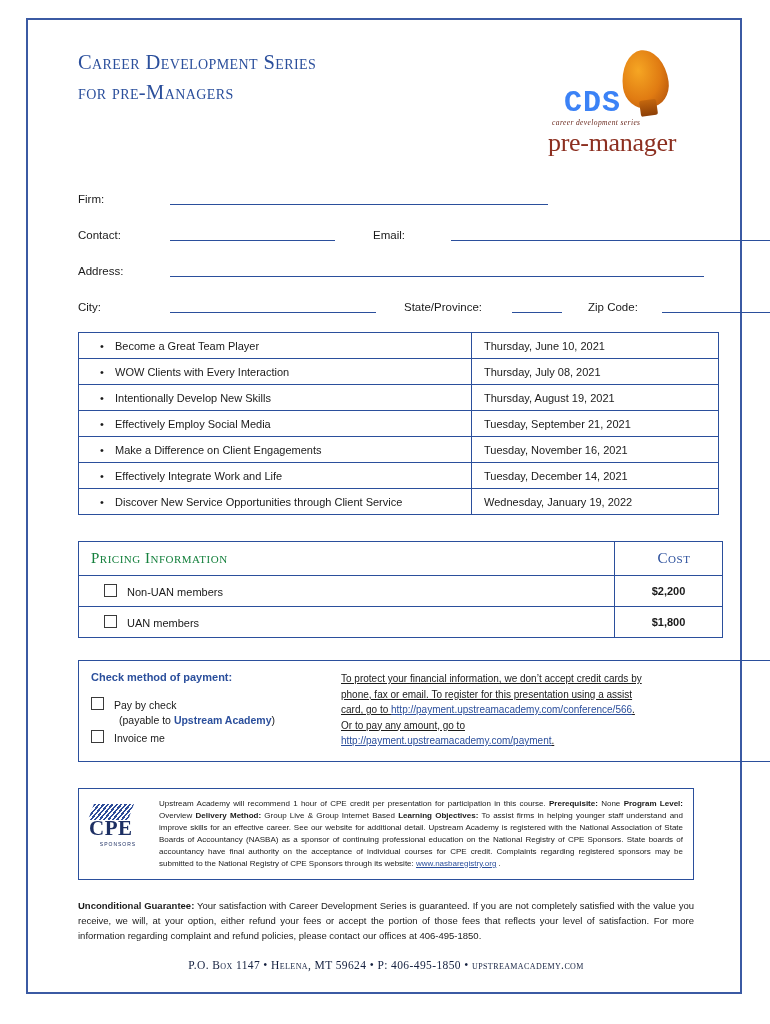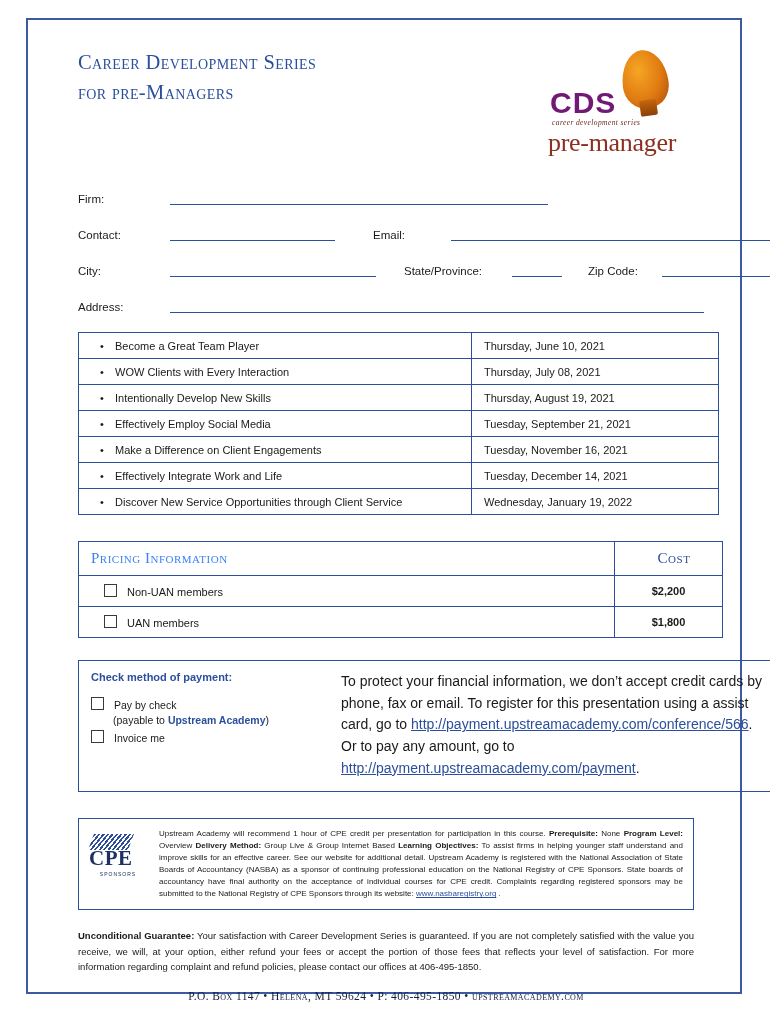"CDS" .cds { color: #701a75 -> #3b82f6; font-family: Liberation Sans, sans-serif -> Liberation Mono, monospace; left: 2px -> 16px }
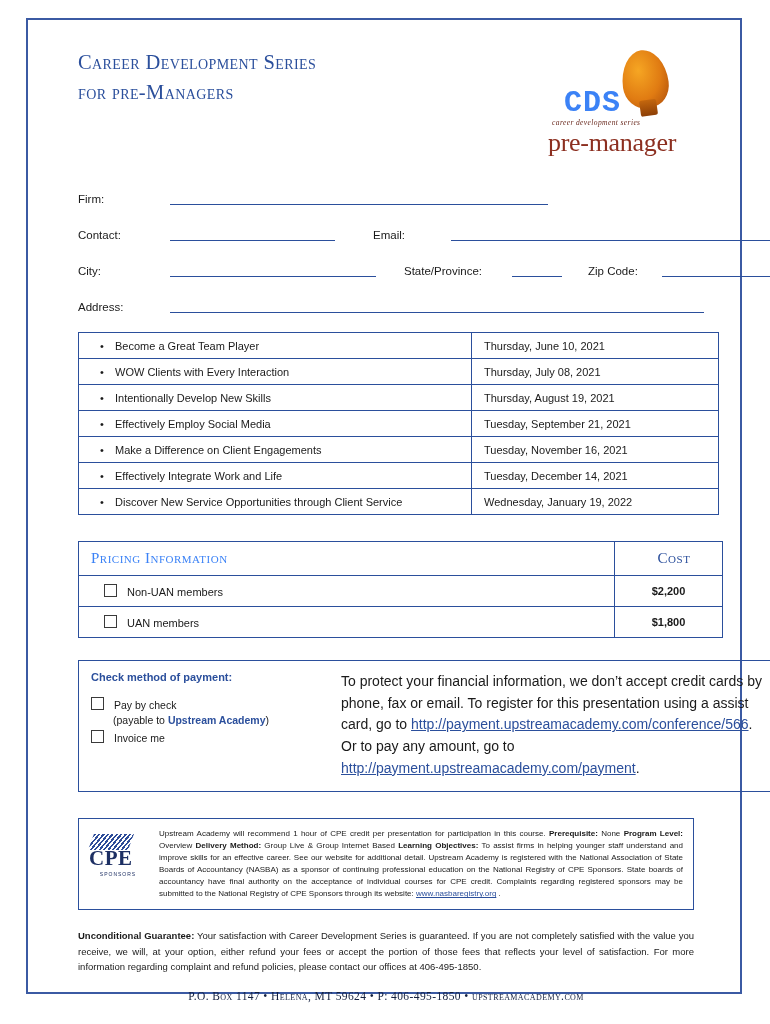"City:" div.frow { order: before "Address:" -> after "Address:" }
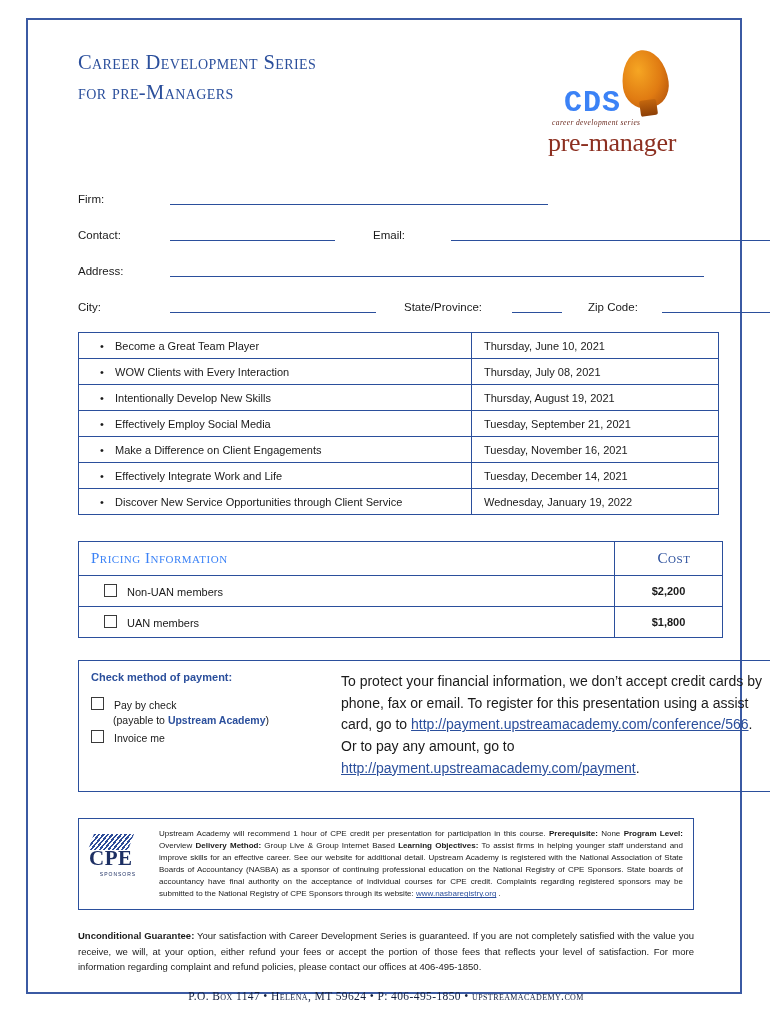"Pricing Information" .pricing .hd { color: #3b82f6 -> #15803d }
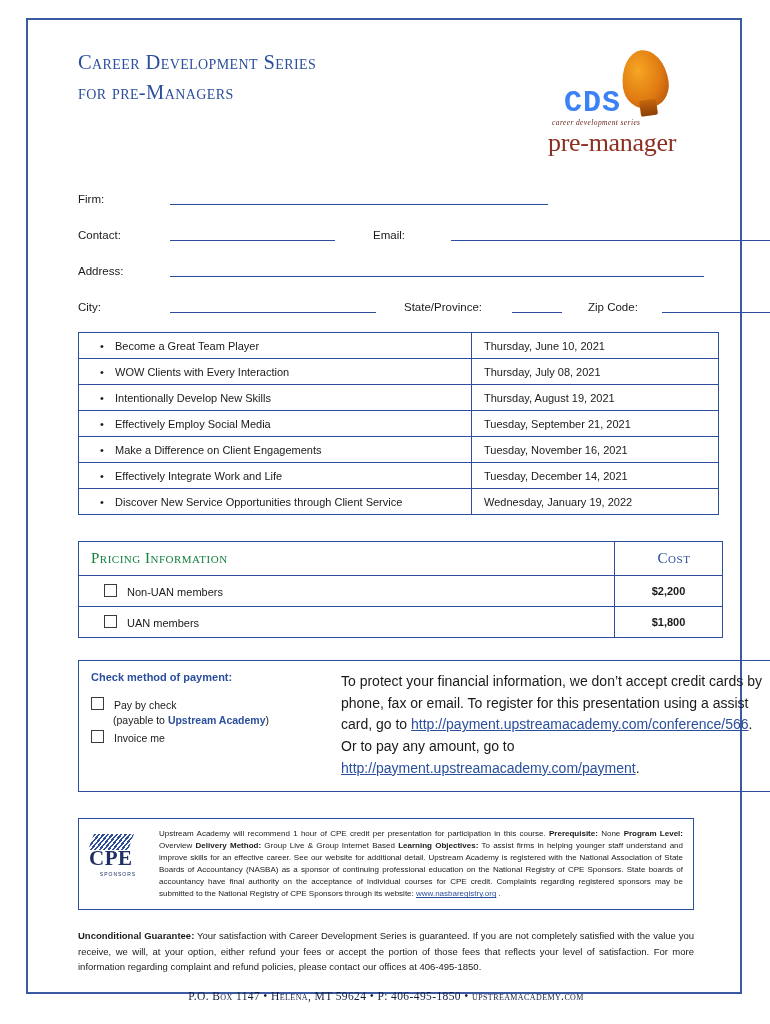"To protect your financial information," .payright { font-size: 14px -> 10px; text-decoration: none -> underline }
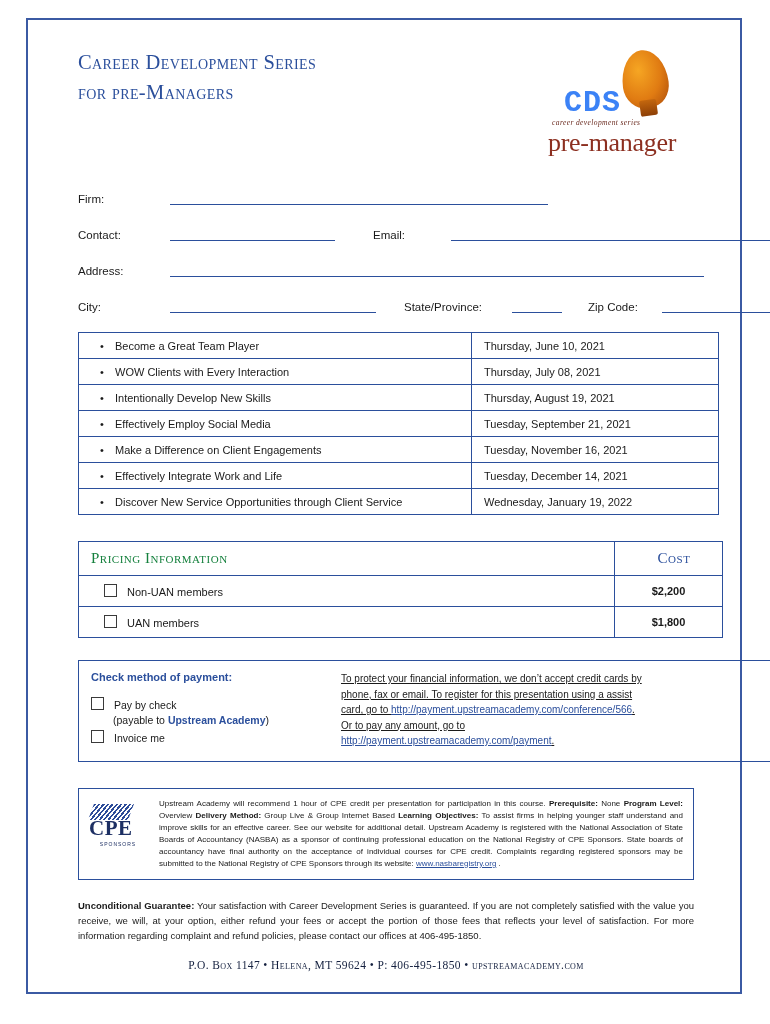"(payable to Upstream Academy)" .payopt .sub { margin-left: 22px -> 28px }
